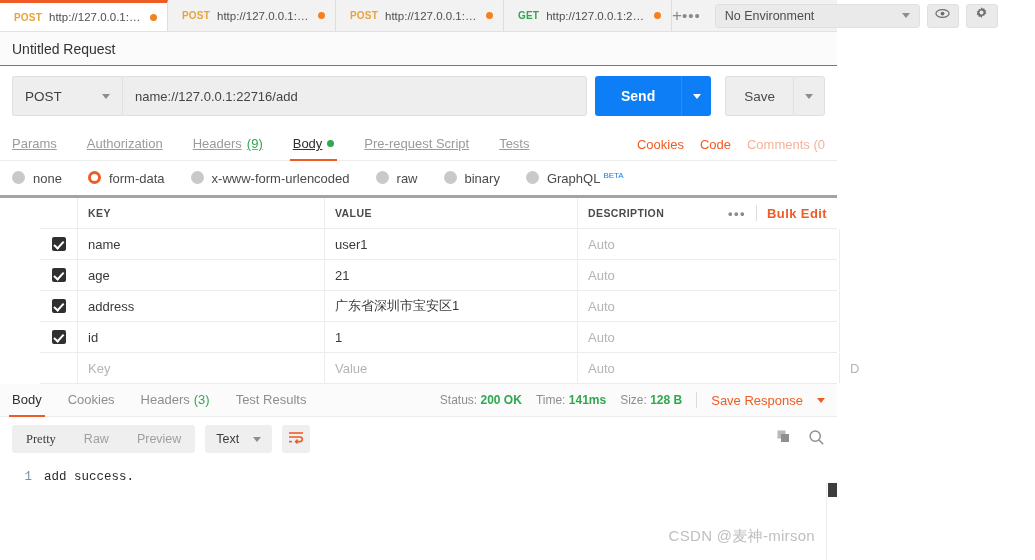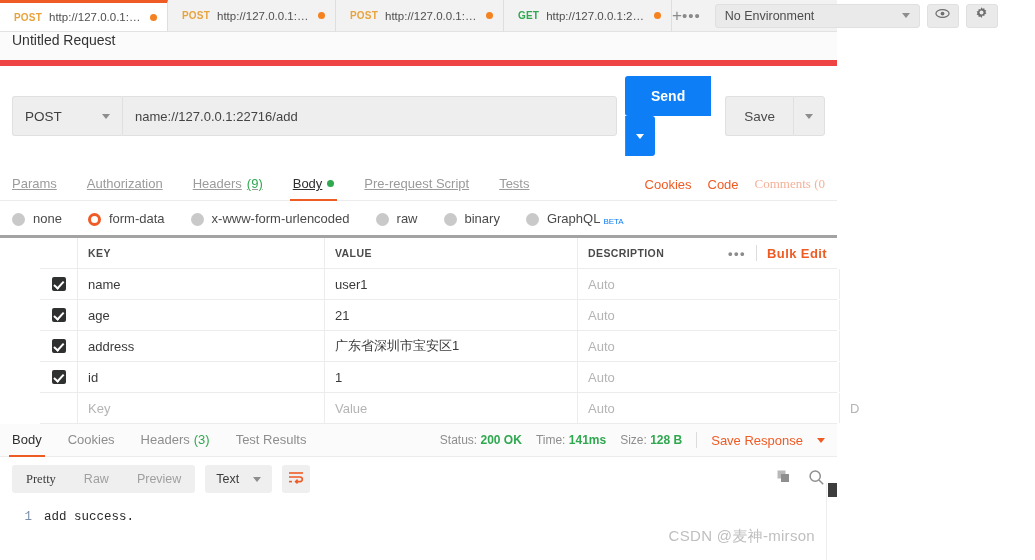"Untitled Request" .req-name-bar { align-items: none -> center; border-bottom: 6px solid #ef4444 -> 1px solid #ef4444 }
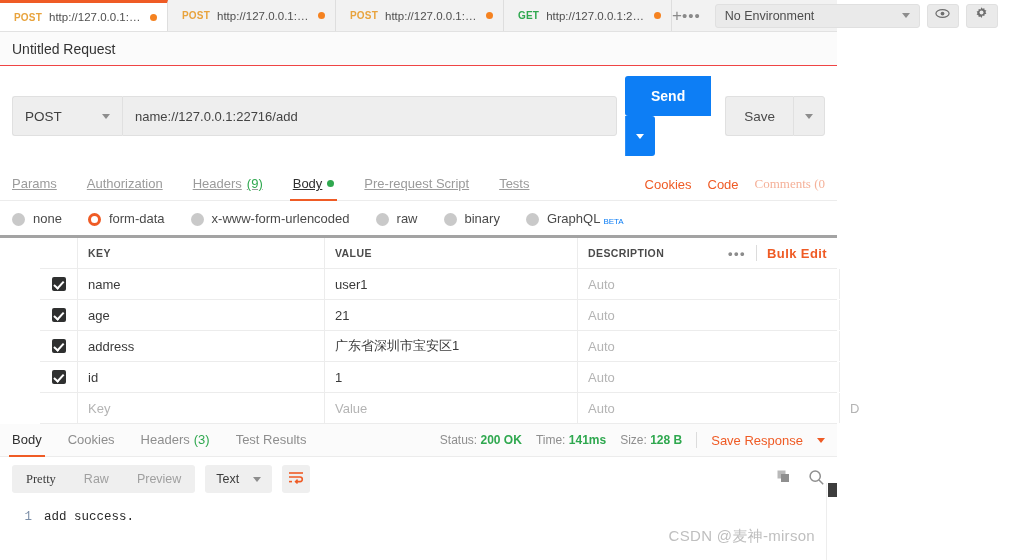"Send" .send-group { flex-direction: column -> none }
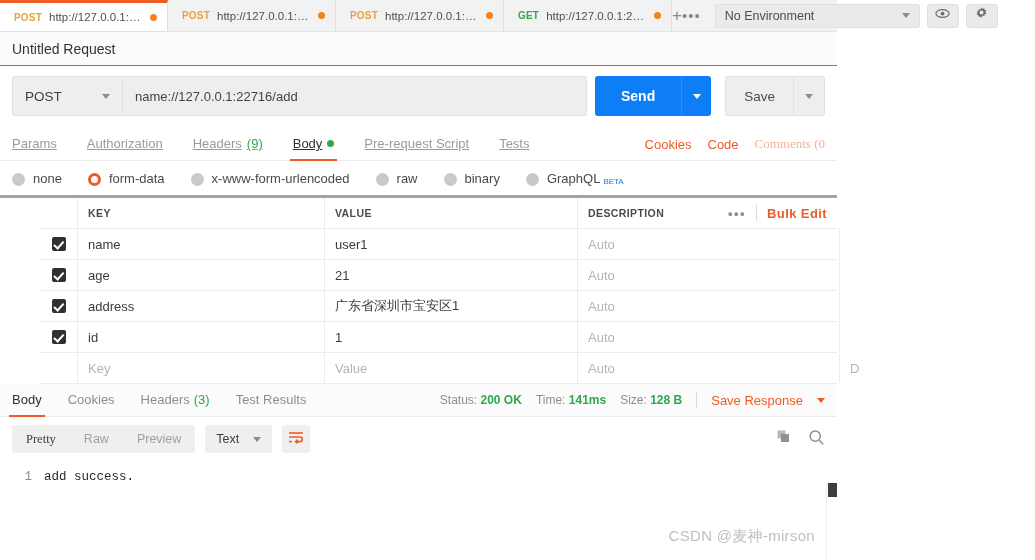"Comments (0" .link-orange.muted { font-family: Liberation Serif, serif -> none }
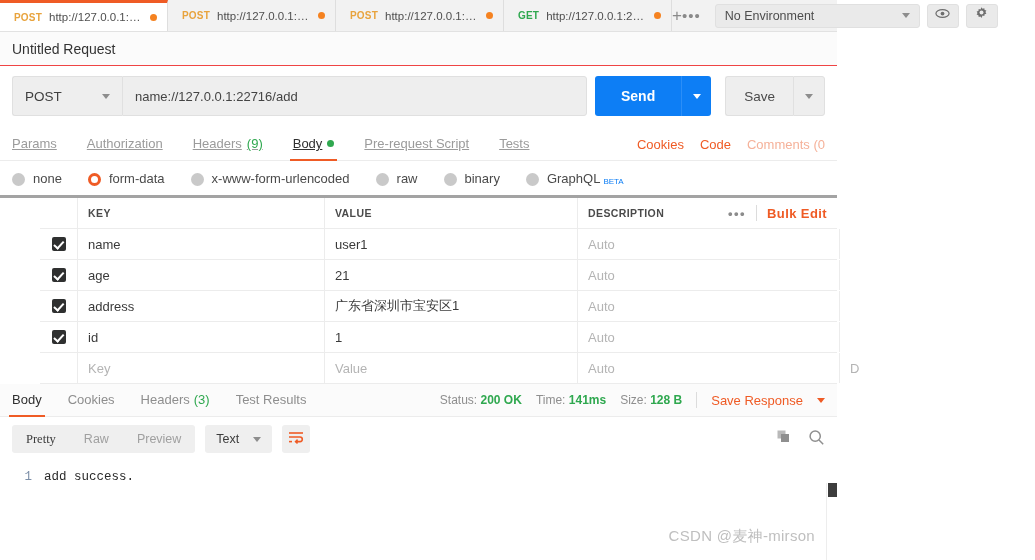"none" .radio-item { align-items: flex-end -> flex-start }
